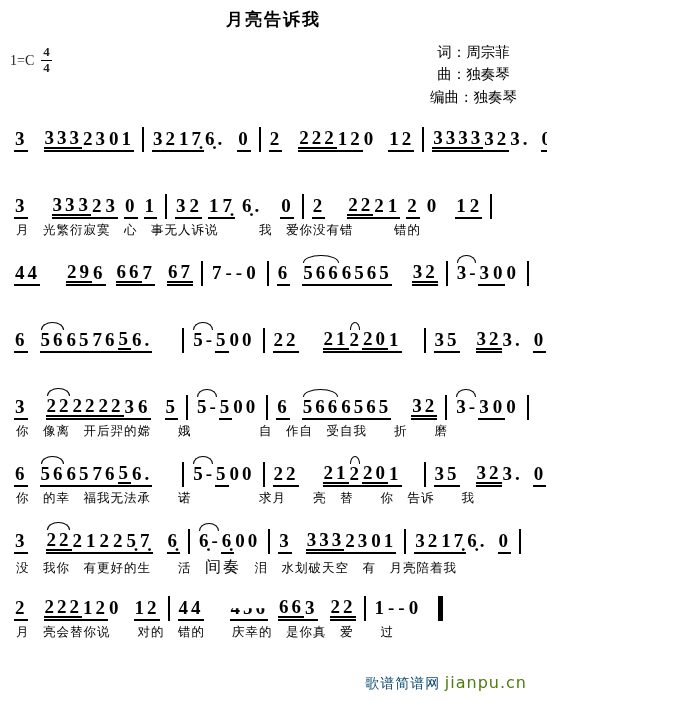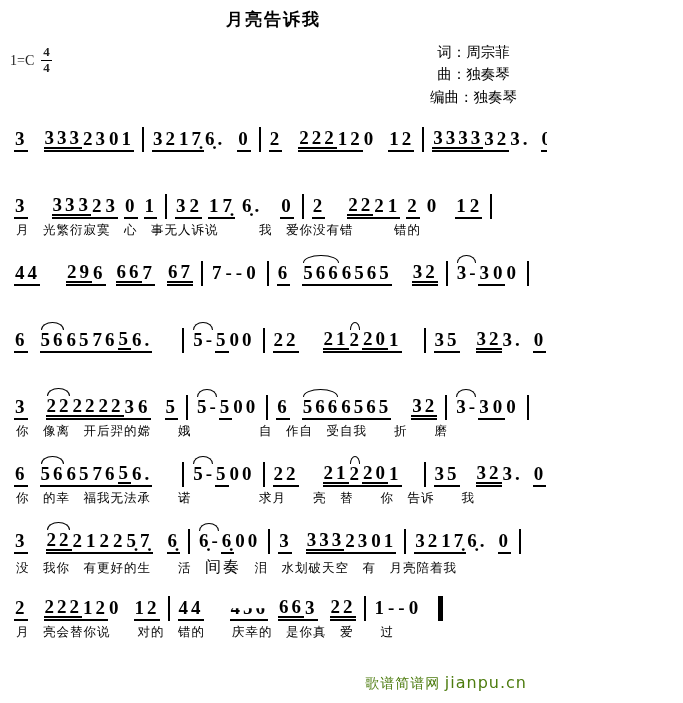"歌谱简谱网" .site-name { color: #4d7c0f -> #0c4a6e }
